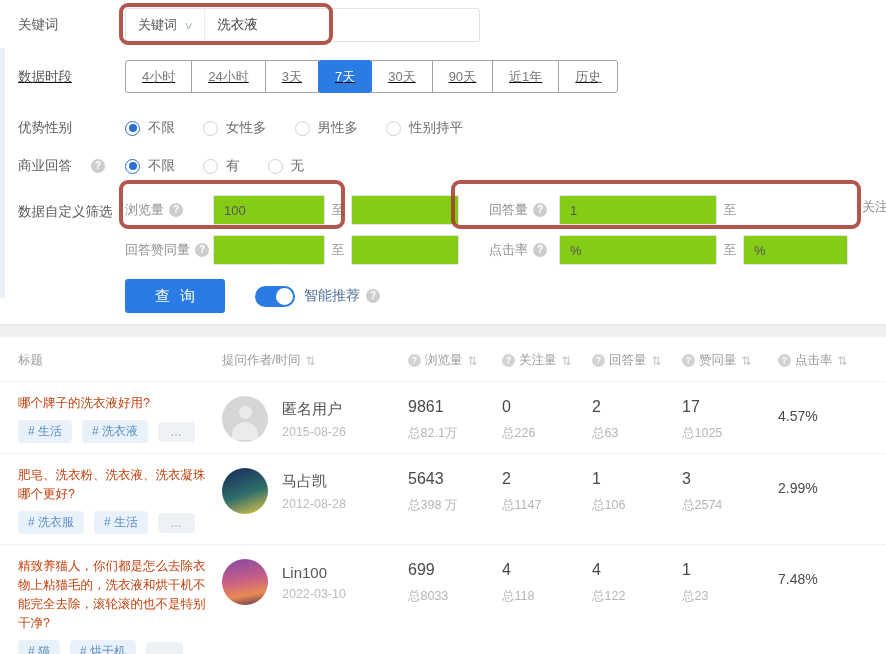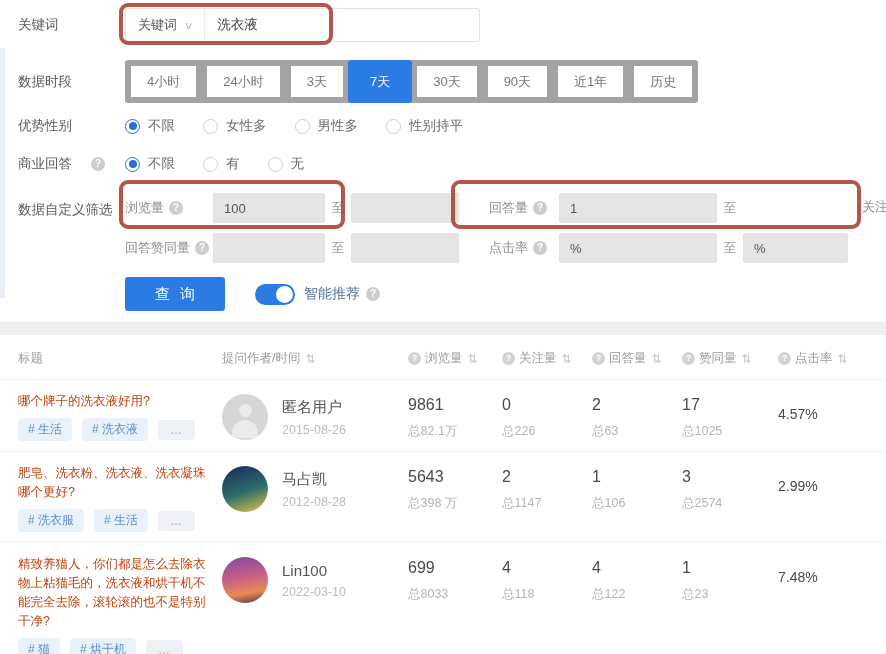"数据时段" .row-period { margin-bottom: 14px -> 26px; text-decoration: none -> underline }
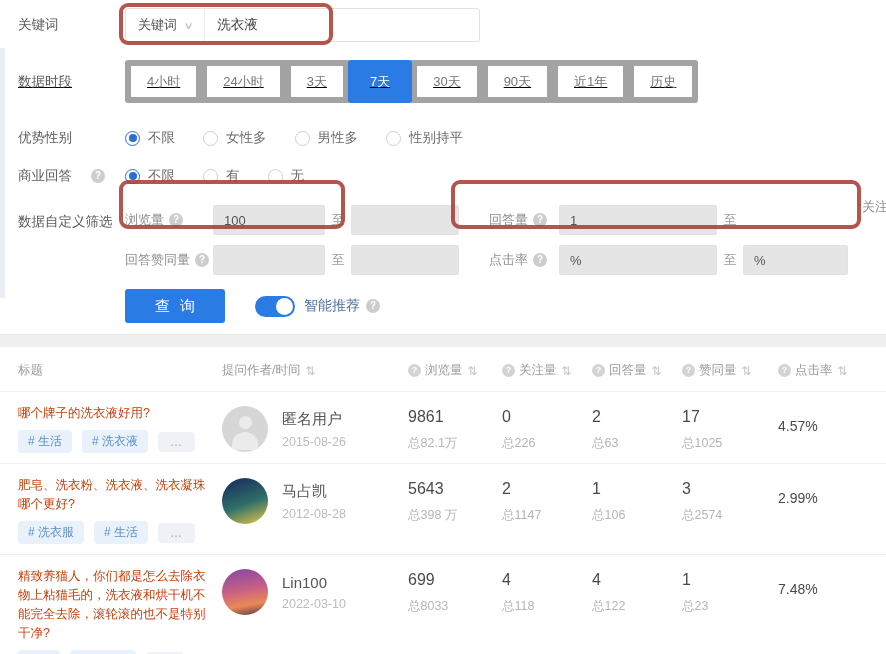"4小时" .pbtn { border: 6px solid #a3a3a3 -> 1px solid #a3a3a3 }
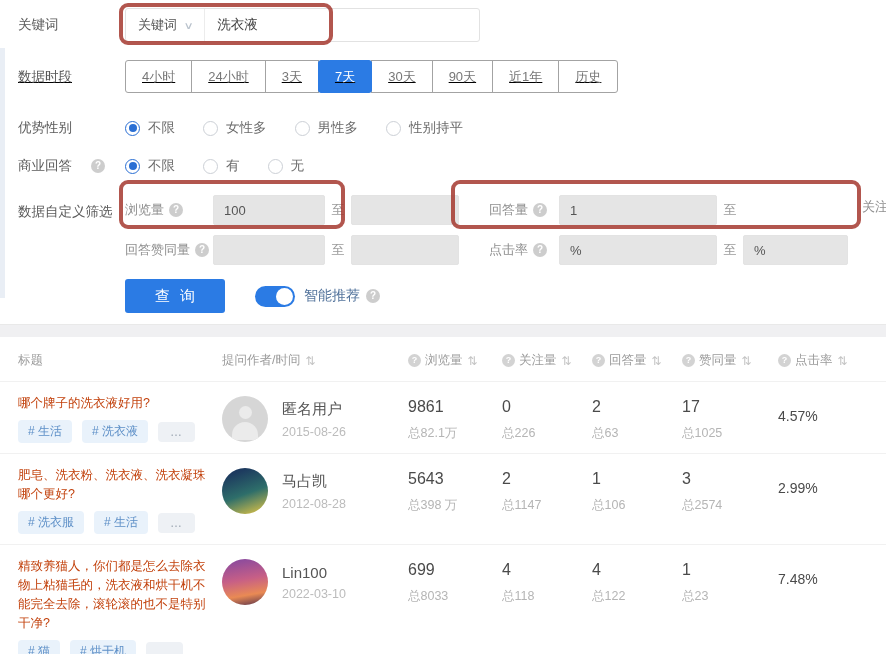"100" .cinput { background: #e5e5e5 -> #84cc16 }
